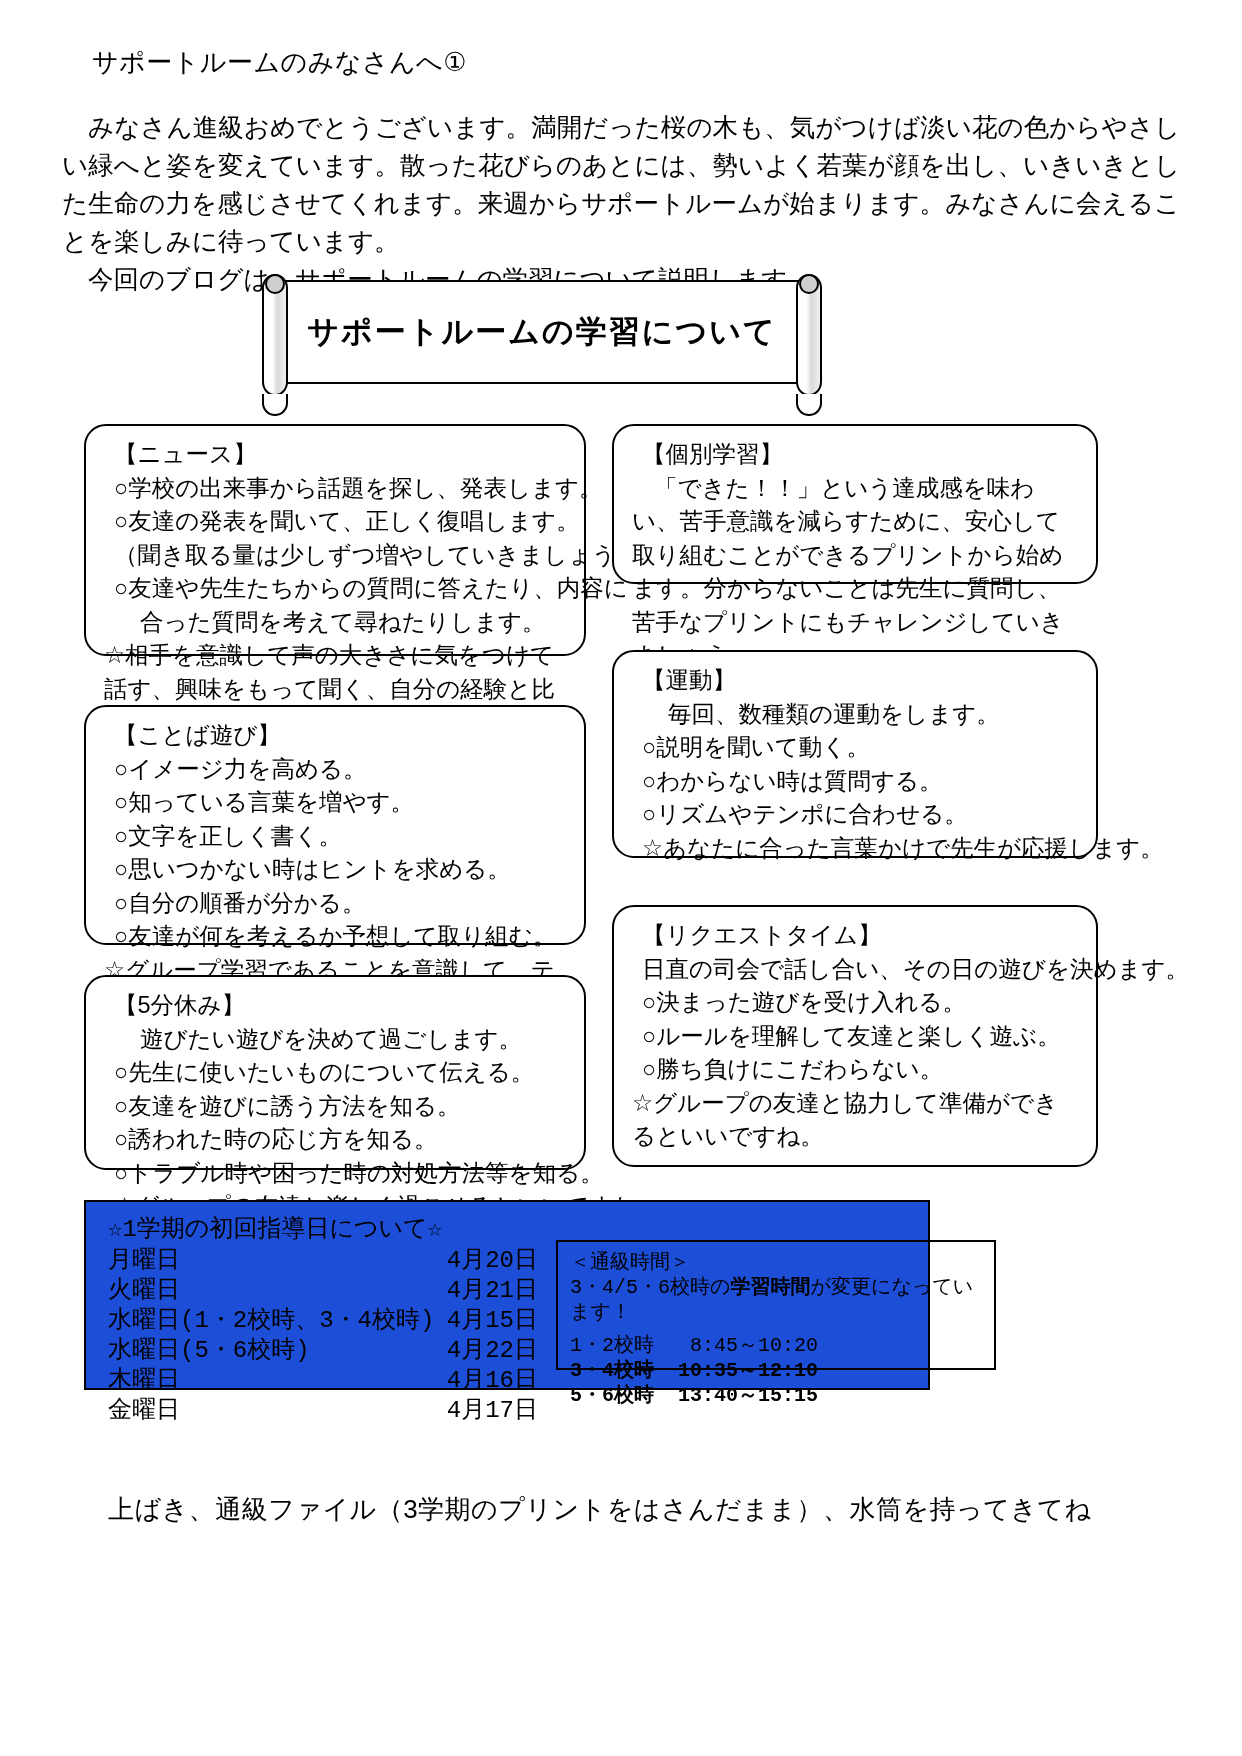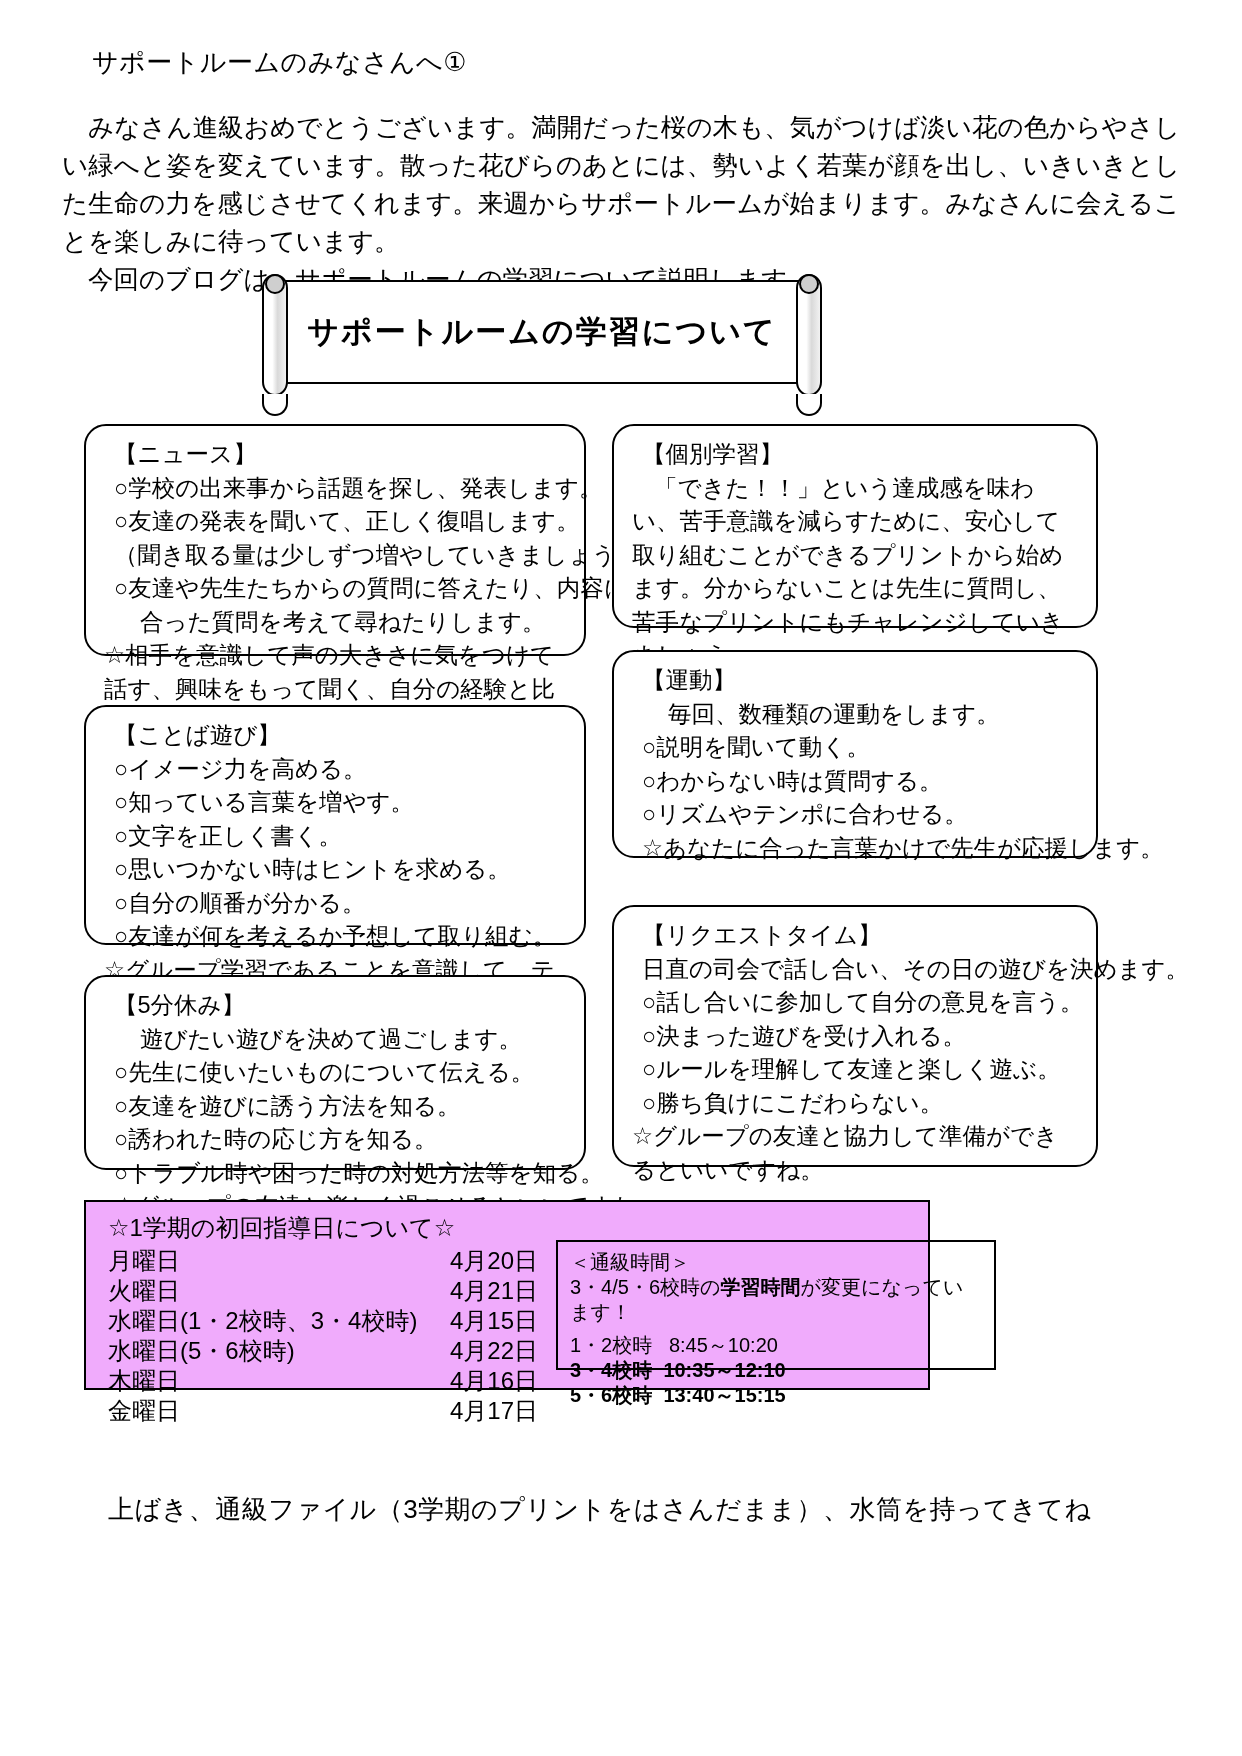"【個別学習】" #box-kobetsu { height: 204px -> 160px }
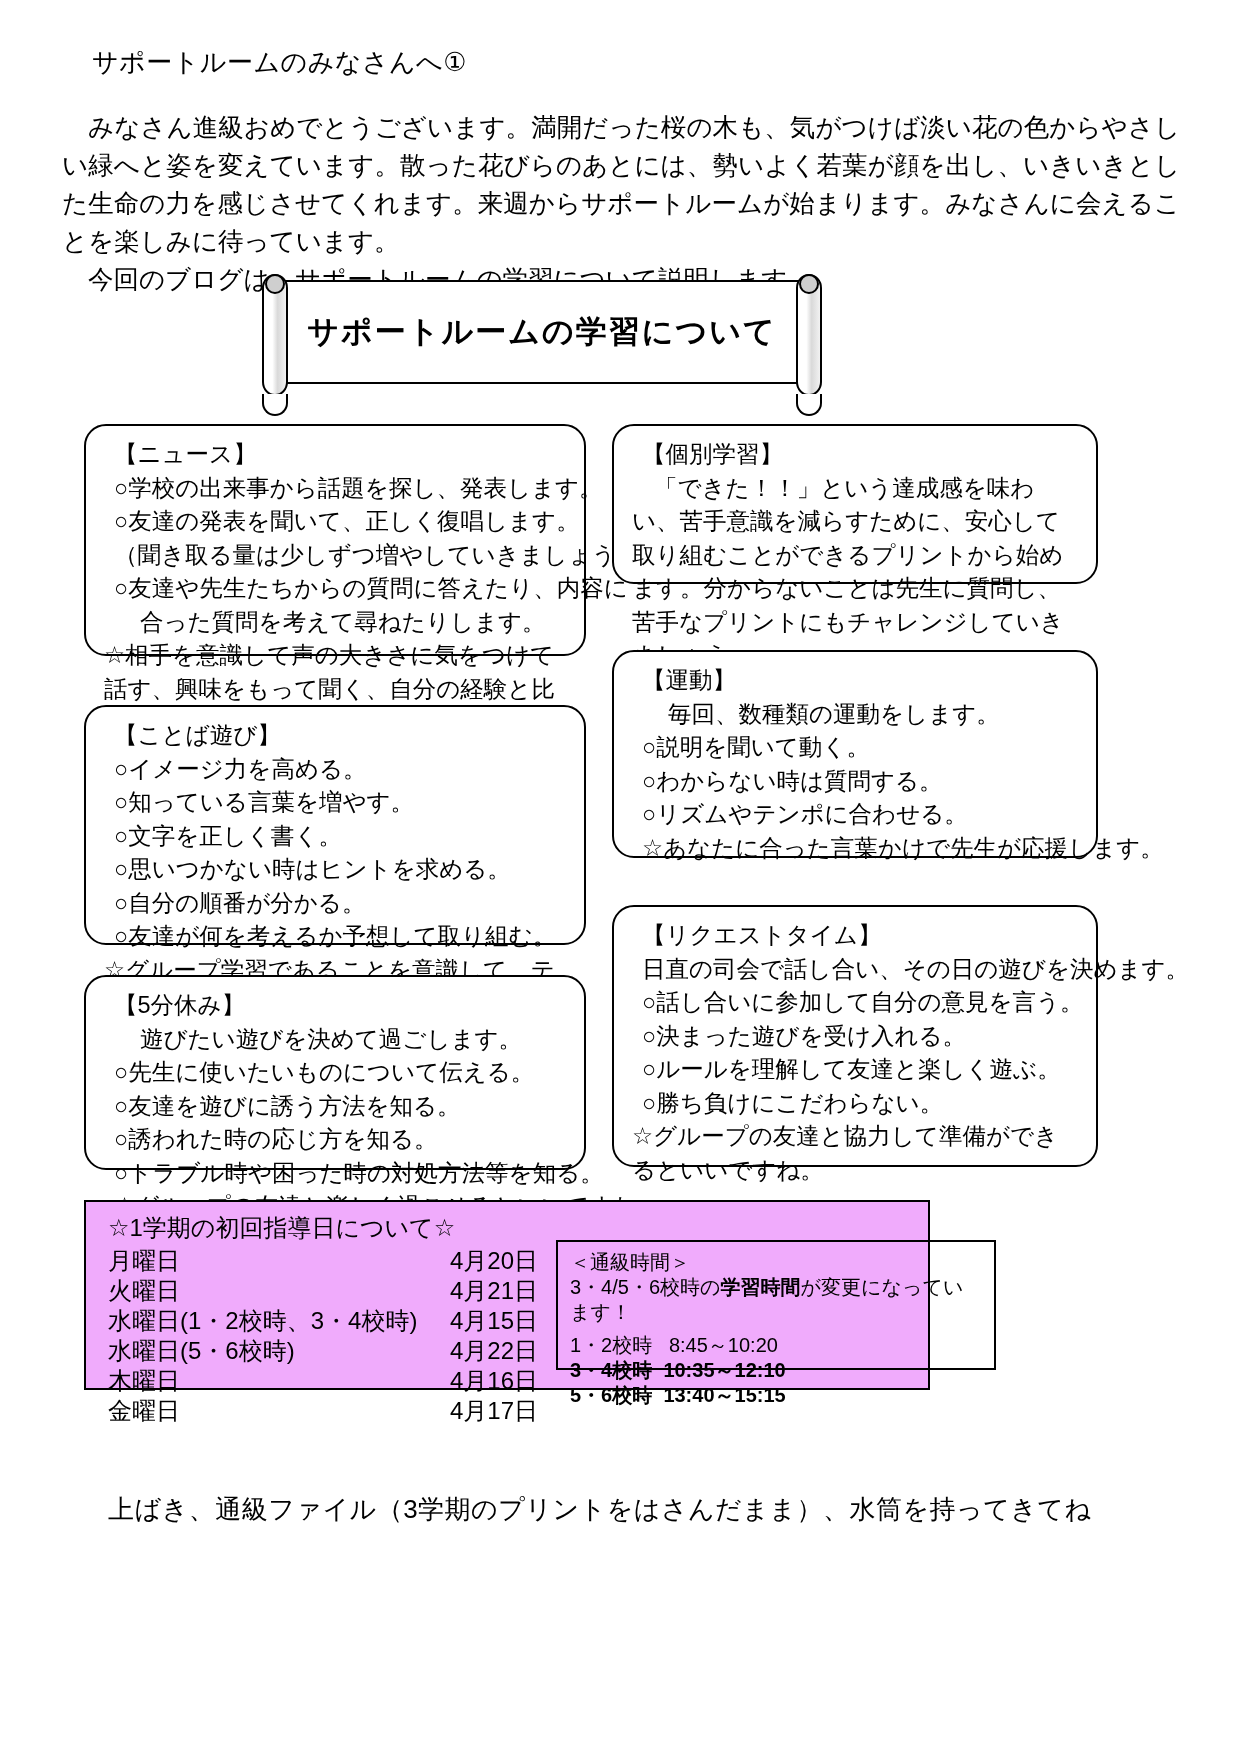"○話し合いに参加して自分の意見を言う。" div.ln { html: <div>○話し合いに参加して自分の意見を言う。</div> -> none }
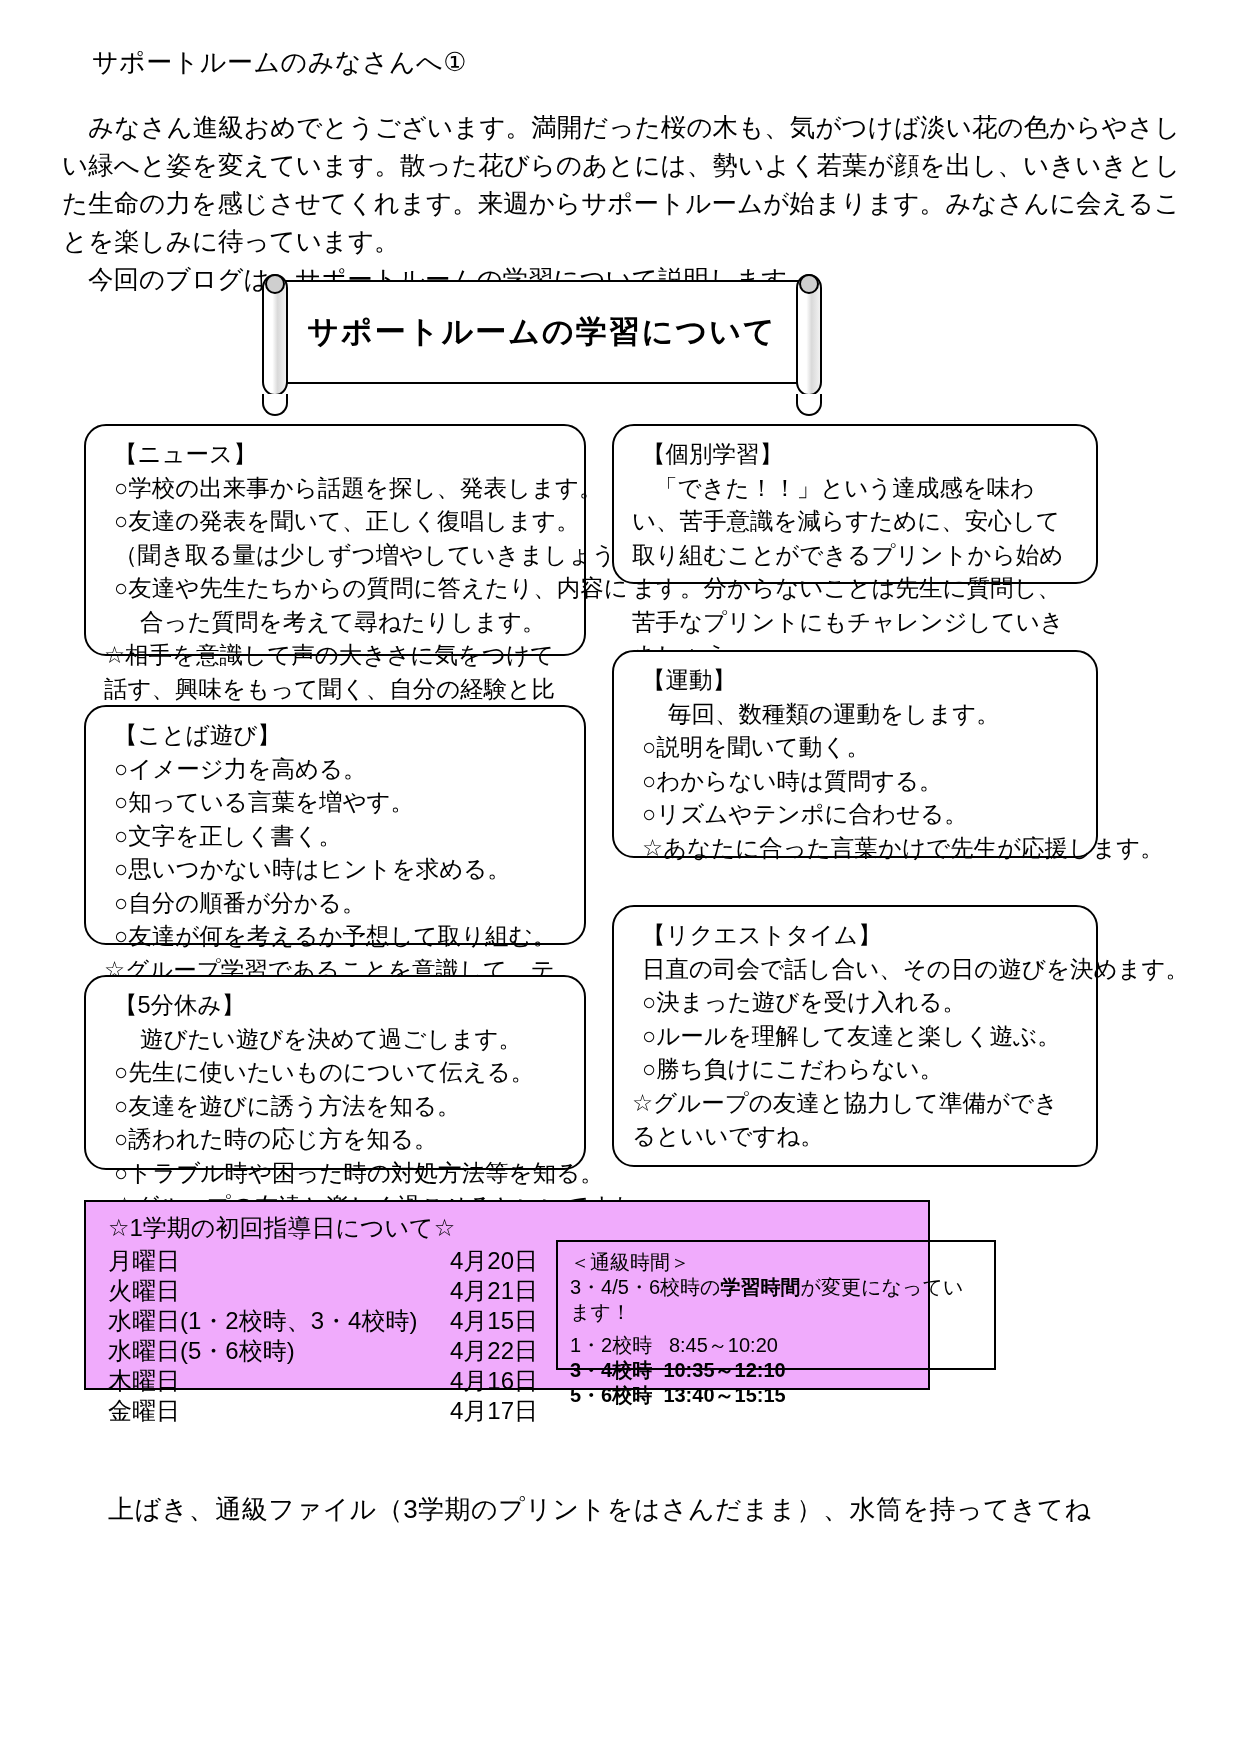"☆1学期の初回指導日について☆" #schedule { background: #f0abfc -> #1d4ed8; font-family: none -> Liberation Mono, monospace }
